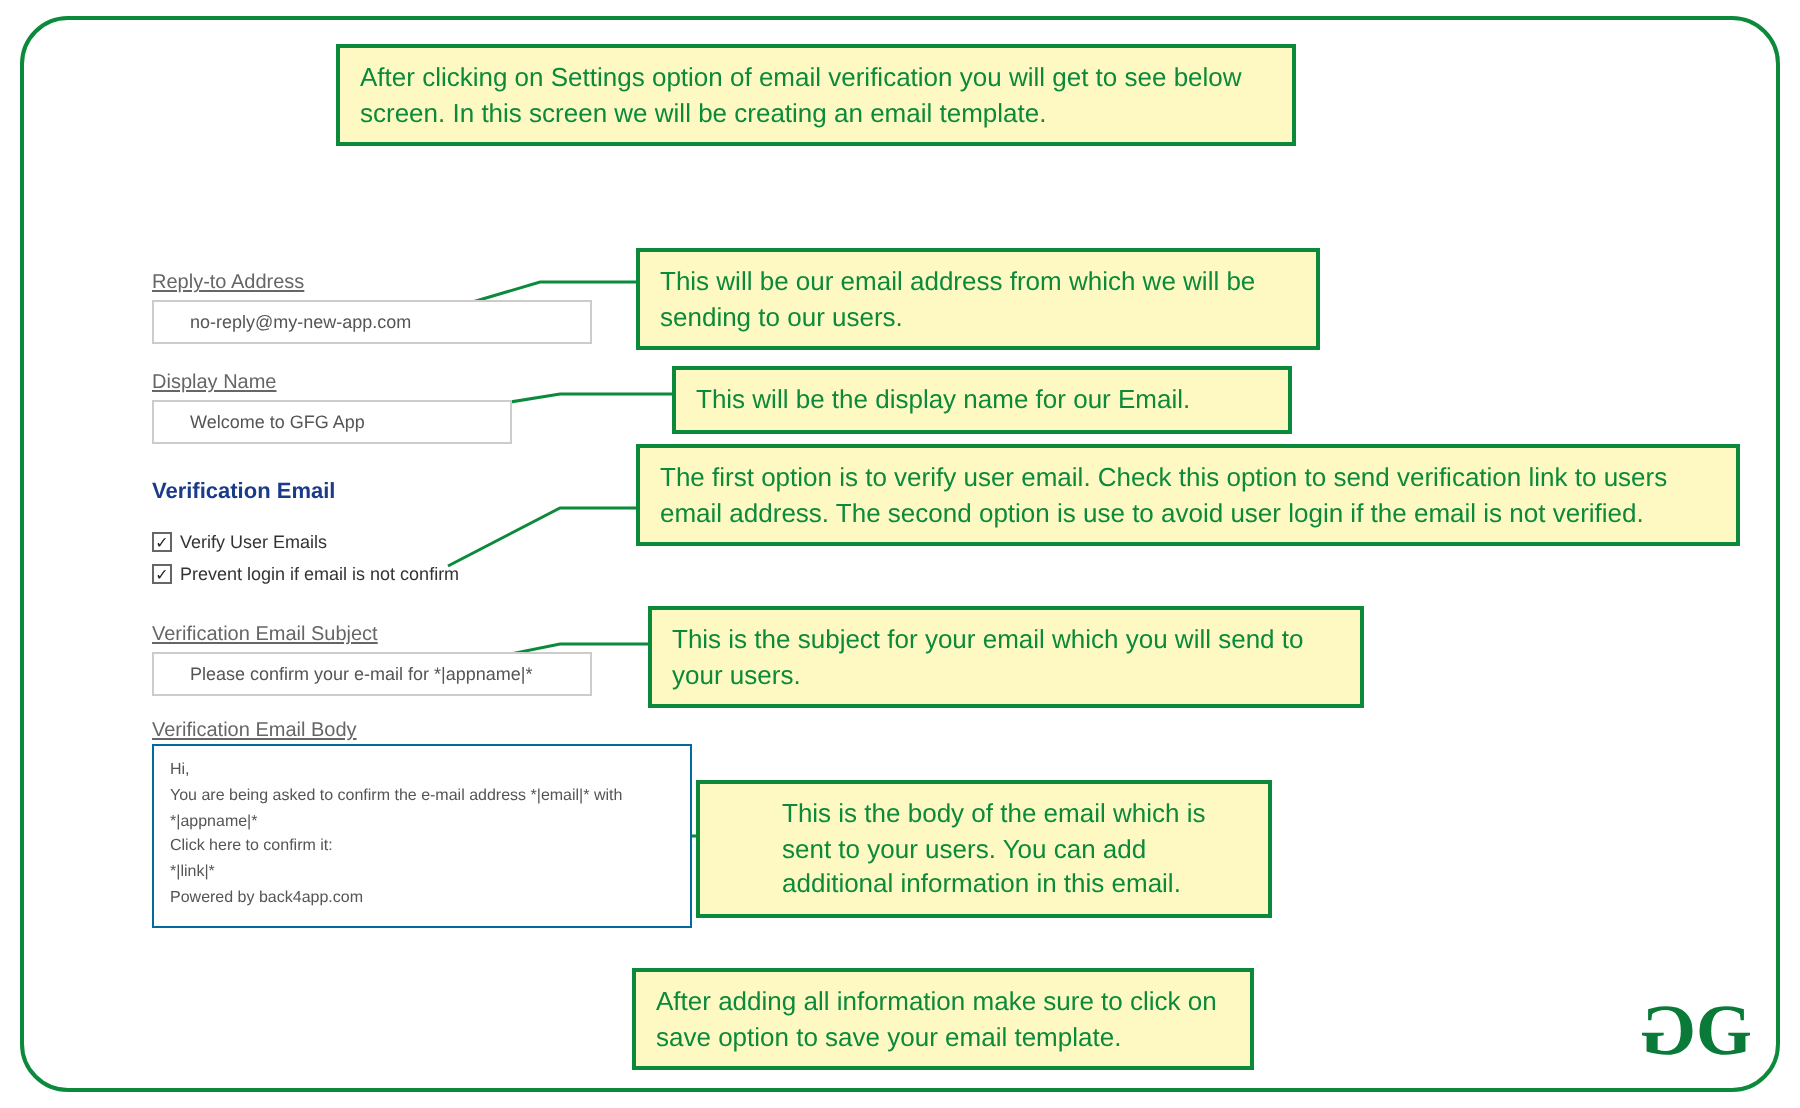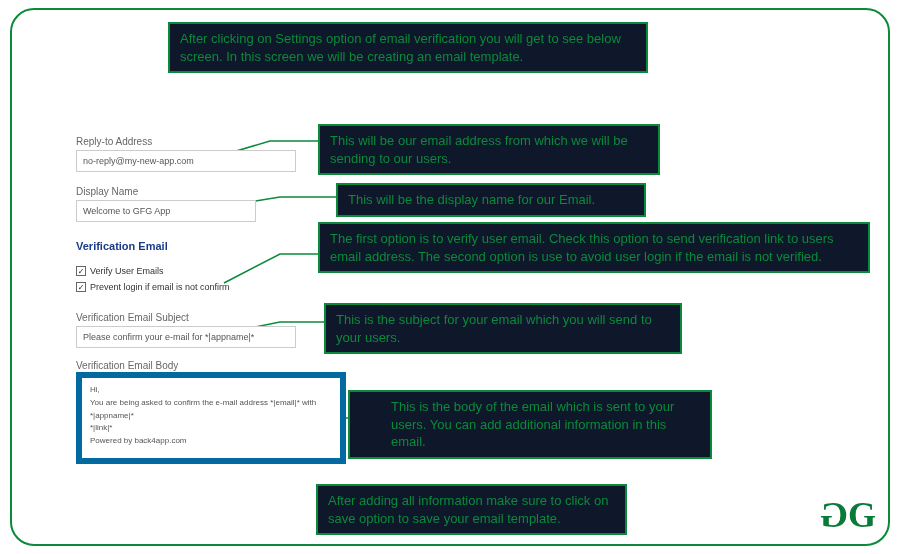"After clicking on Settings option" .callout { background: #0f172a -> #fef9c3 }
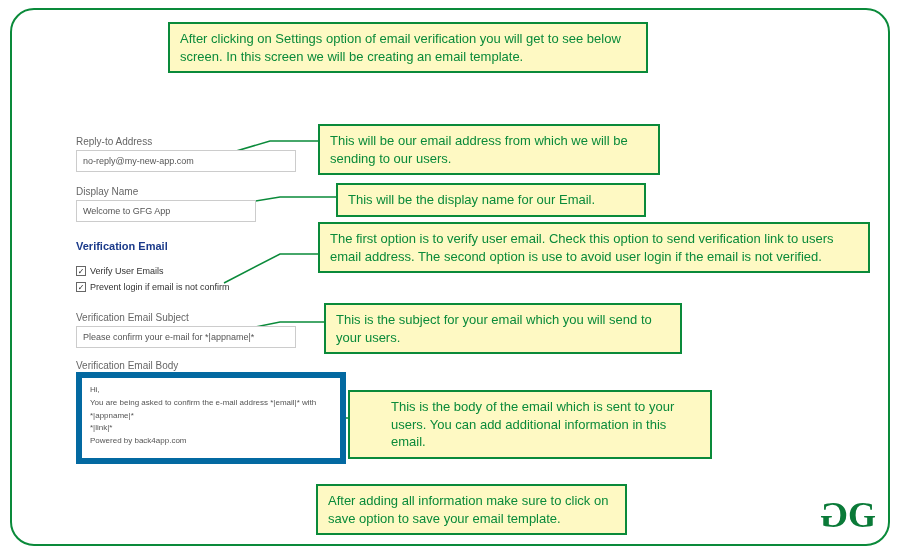"Reply-to Address" .form-label { text-decoration: none -> underline }
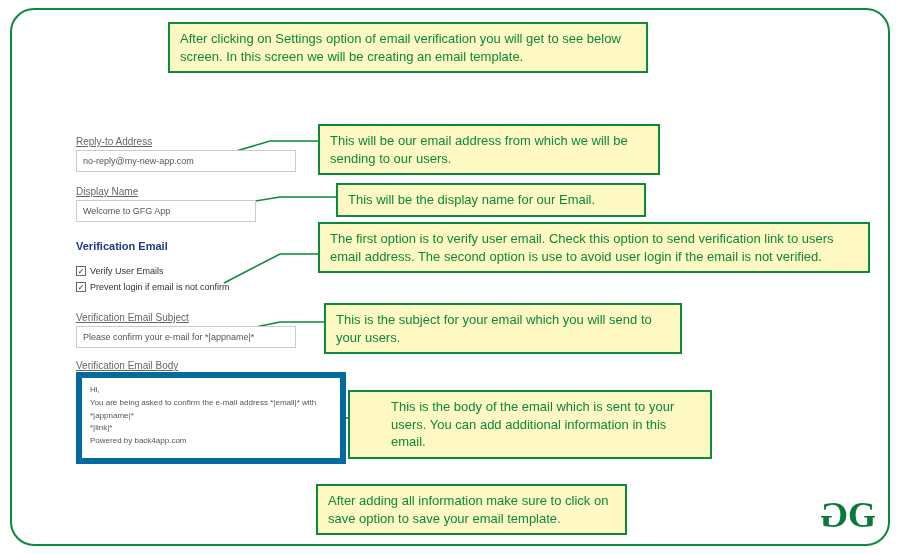"no-reply@my-new-app.com" .form-input { padding: 4px 6px -> 4px 18px }
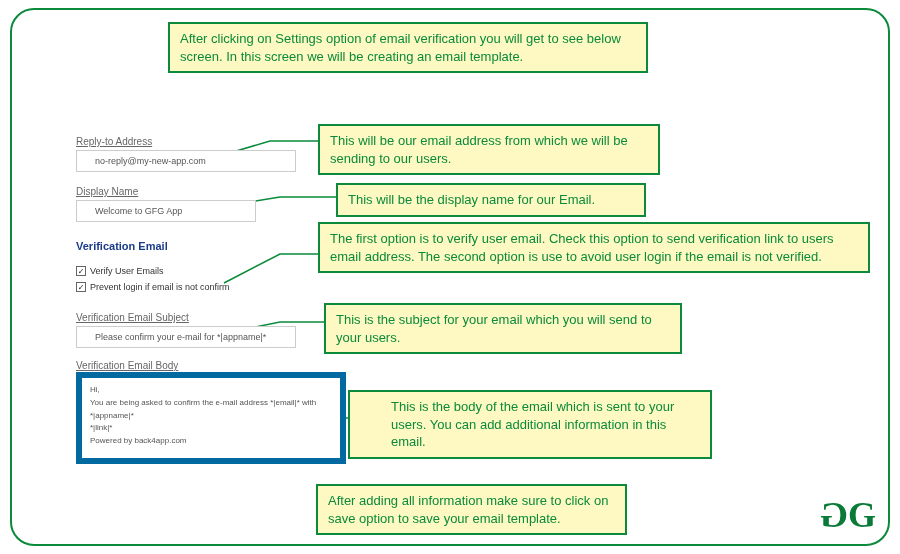"Hi," .body-box { border: 6px solid #0369a1 -> 1px solid #0369a1 }
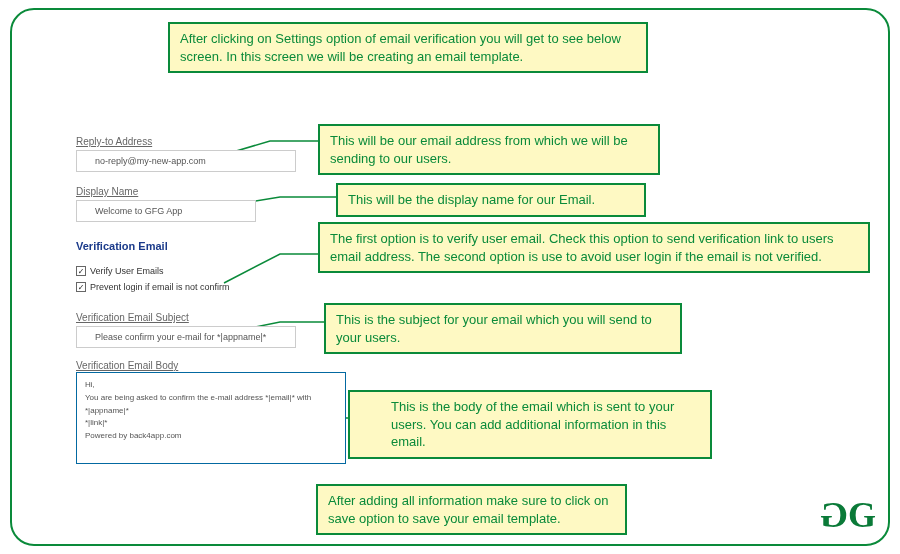"This is the body of" div.callout { width: 364px -> 288px }
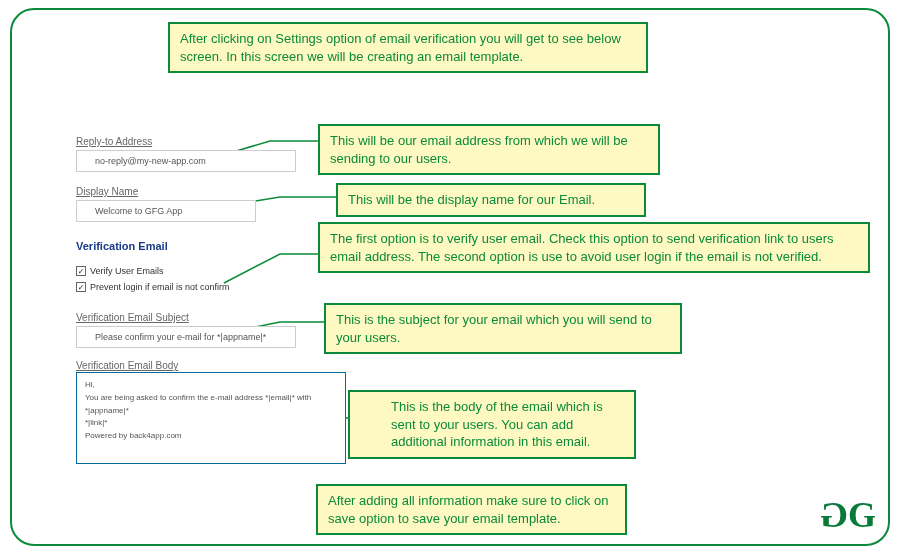"Click here to confirm it:" span.ln { html: none -> <span>Click here to confirm it:</span> }
